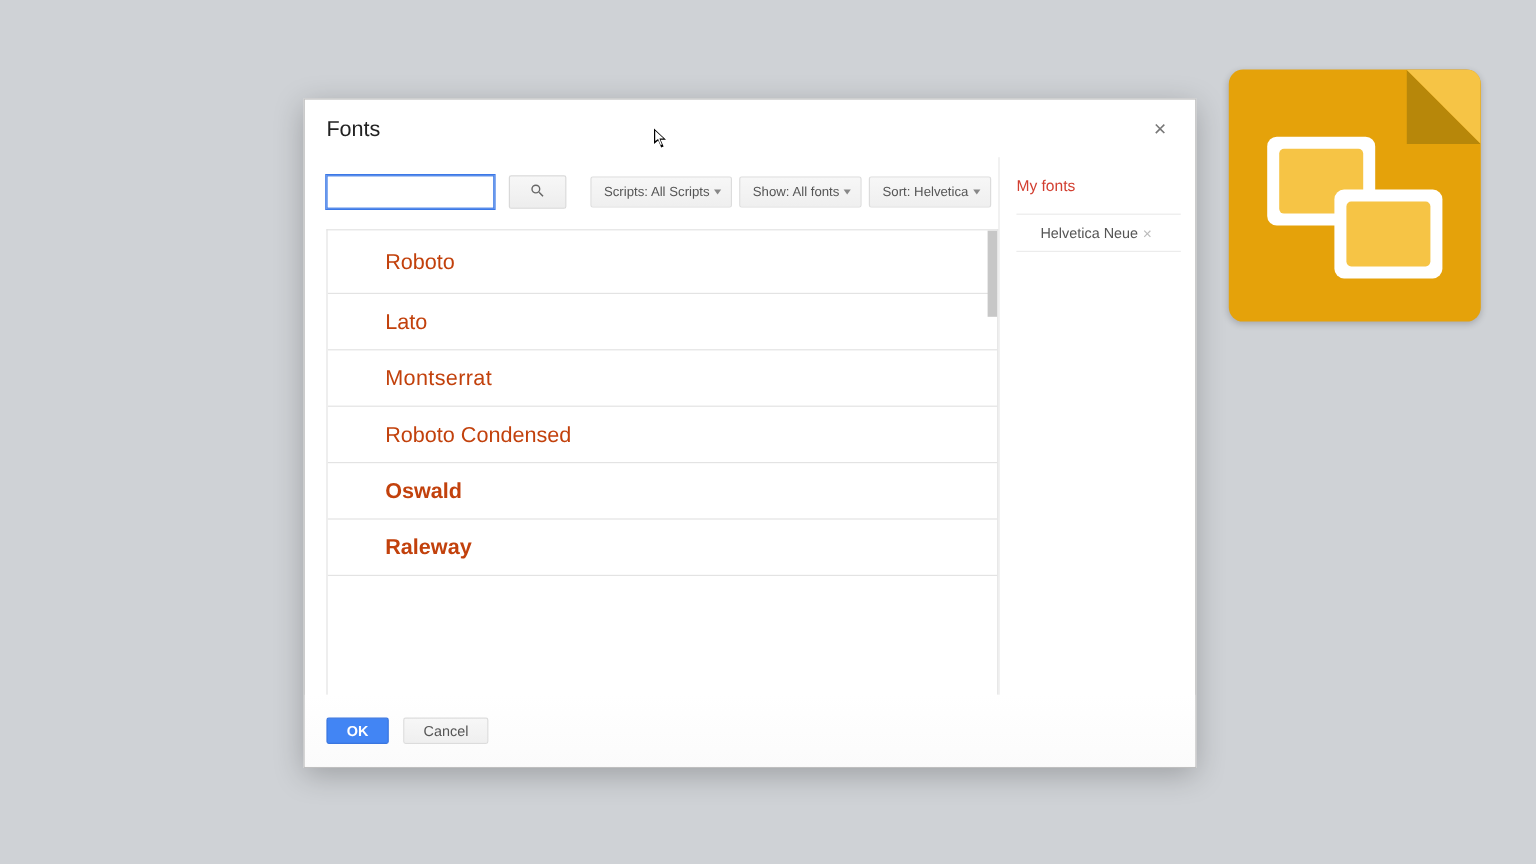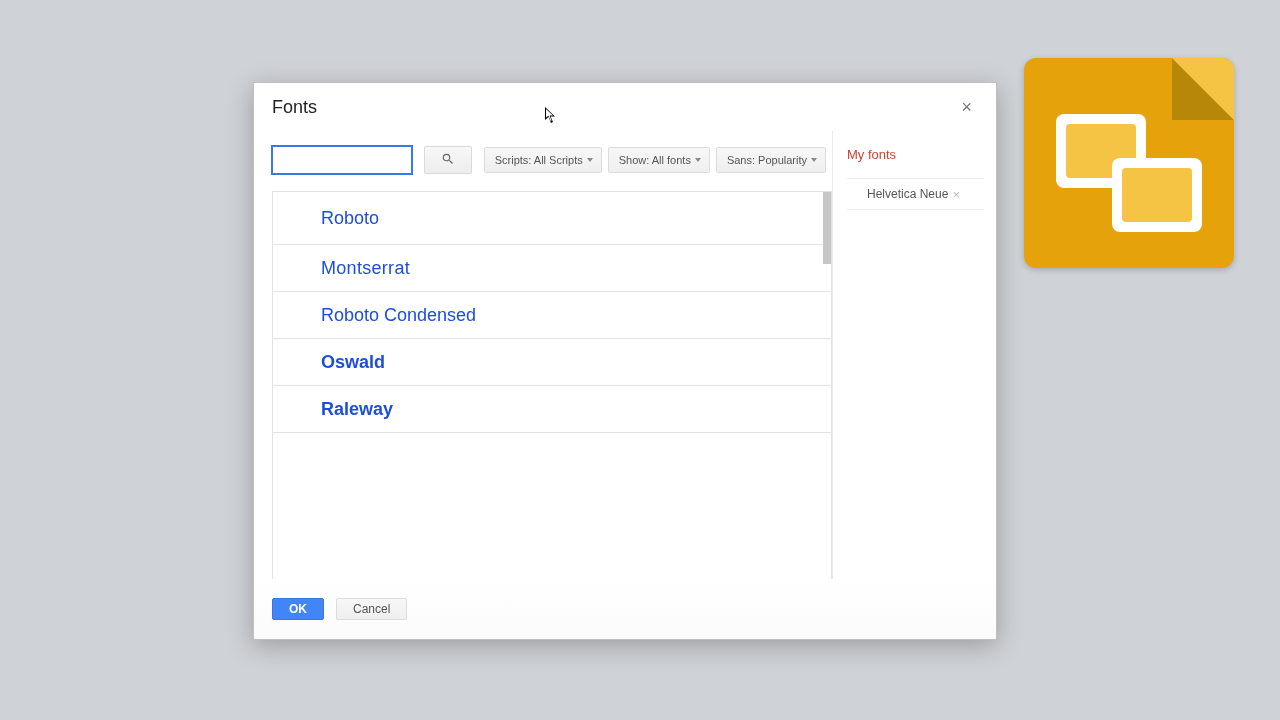"Sans: Popularity" span { text: Sans: Popularity -> Sort: Helvetica }
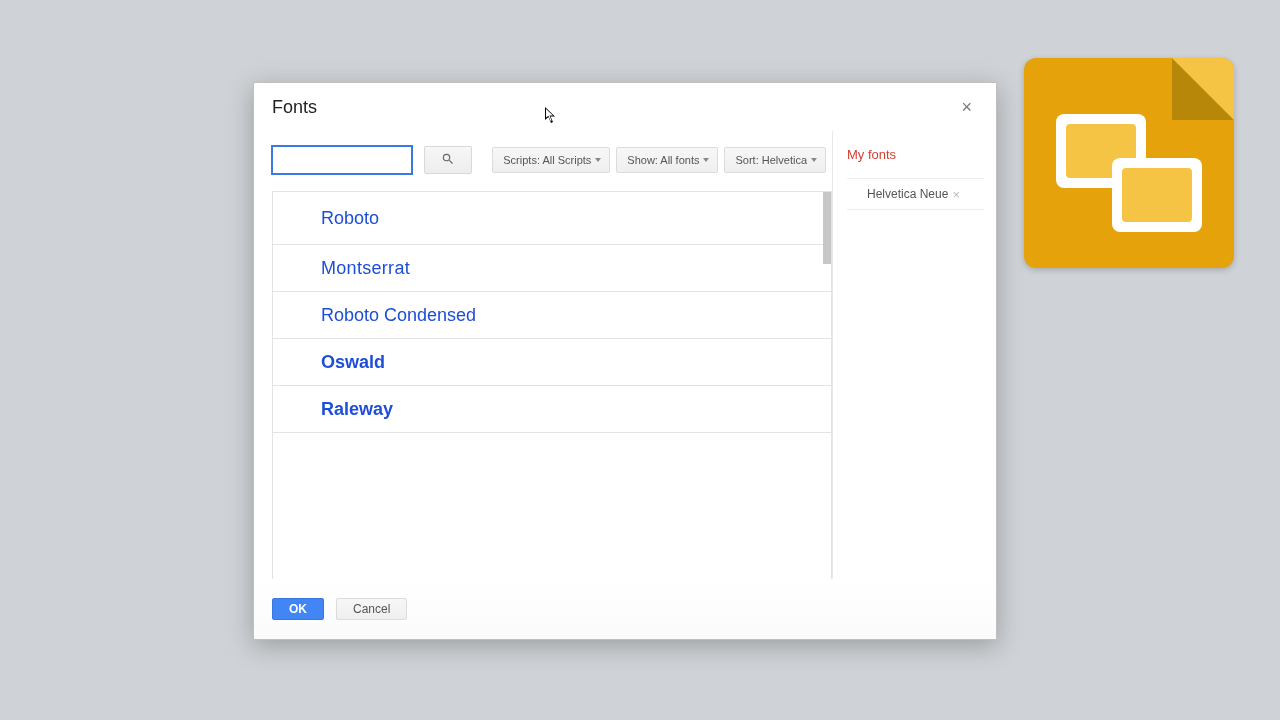"Roboto" .font-item { color: #1d4ed8 -> #c2410c }
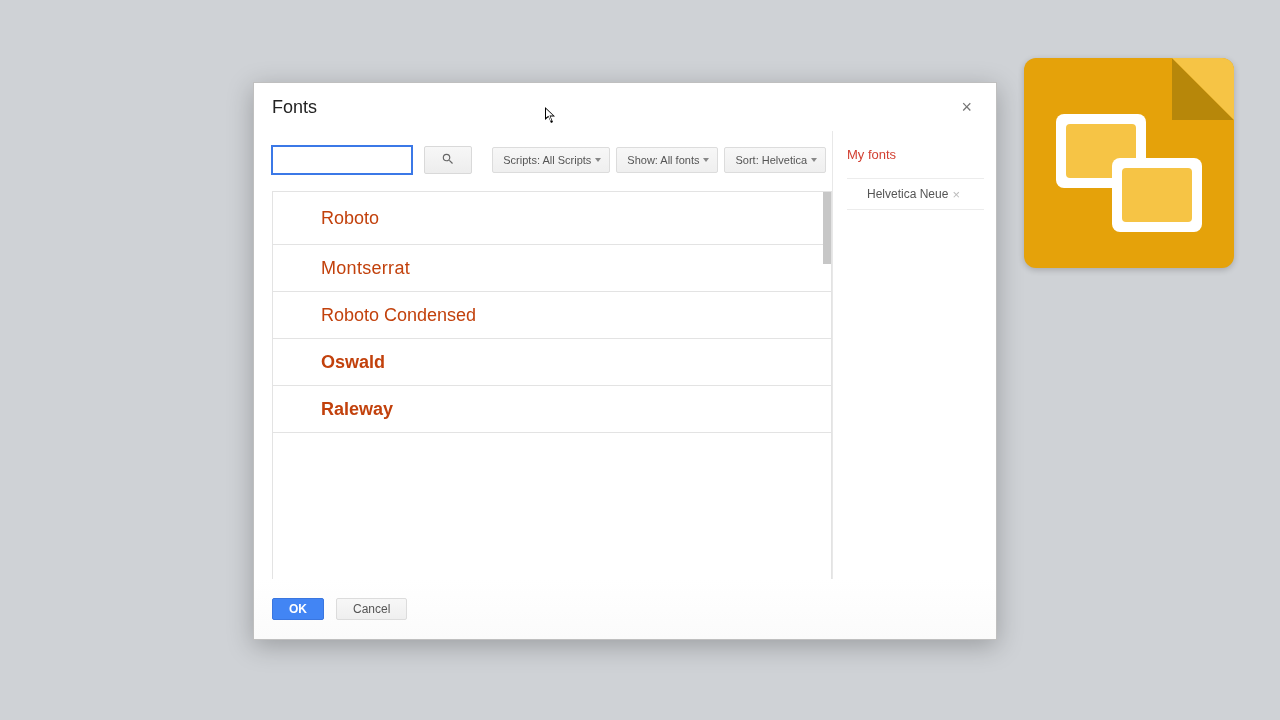"Lato" div.font-item { html: none -> <div> <span>Lato</span> </div> }
